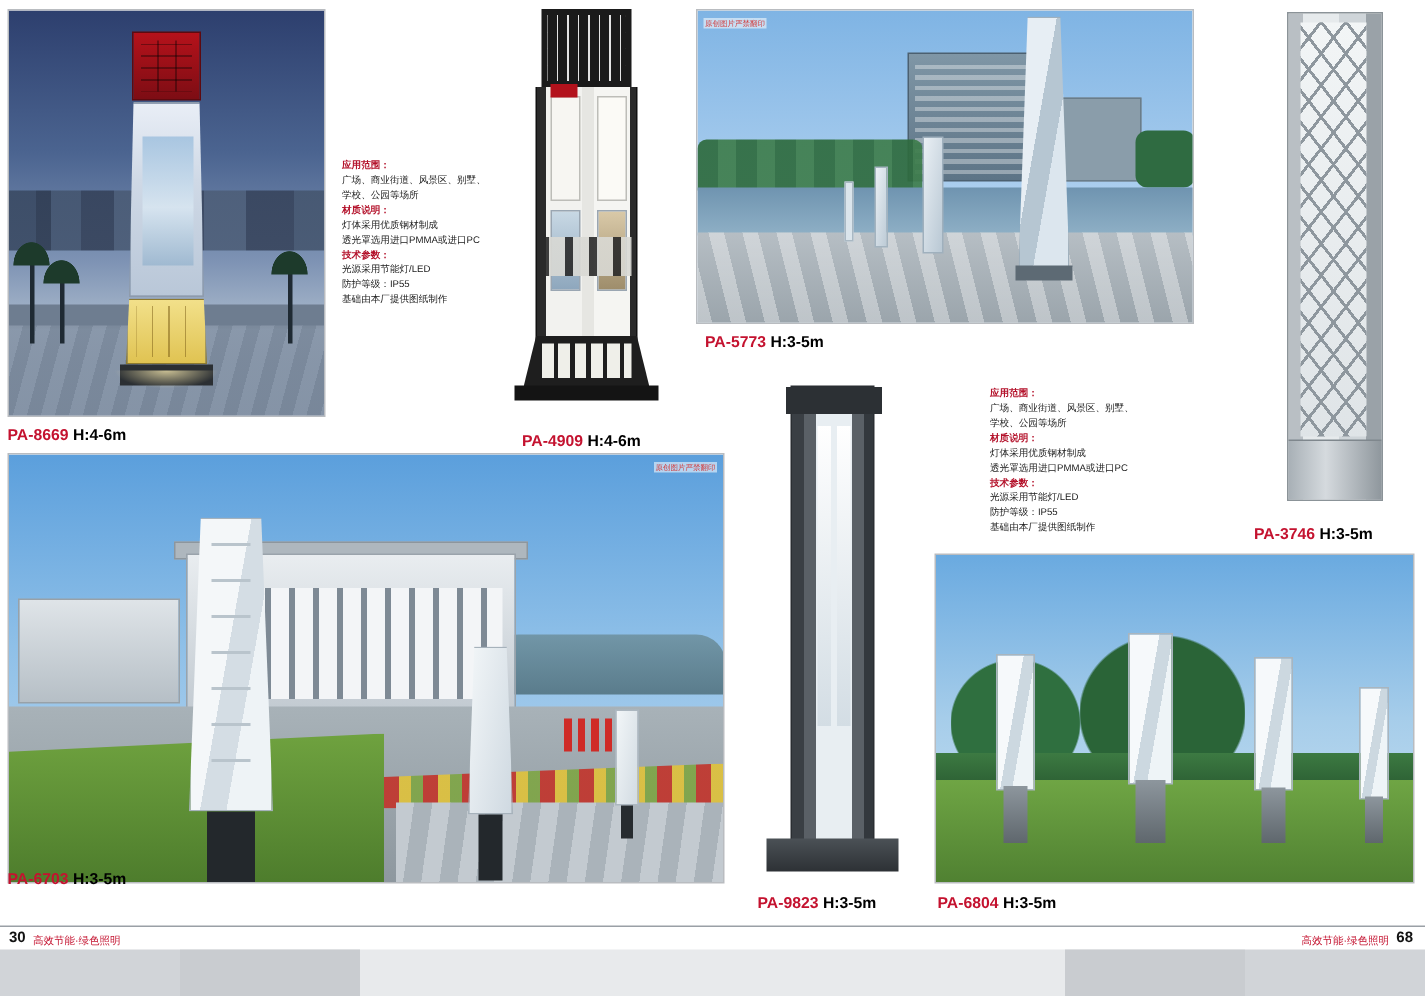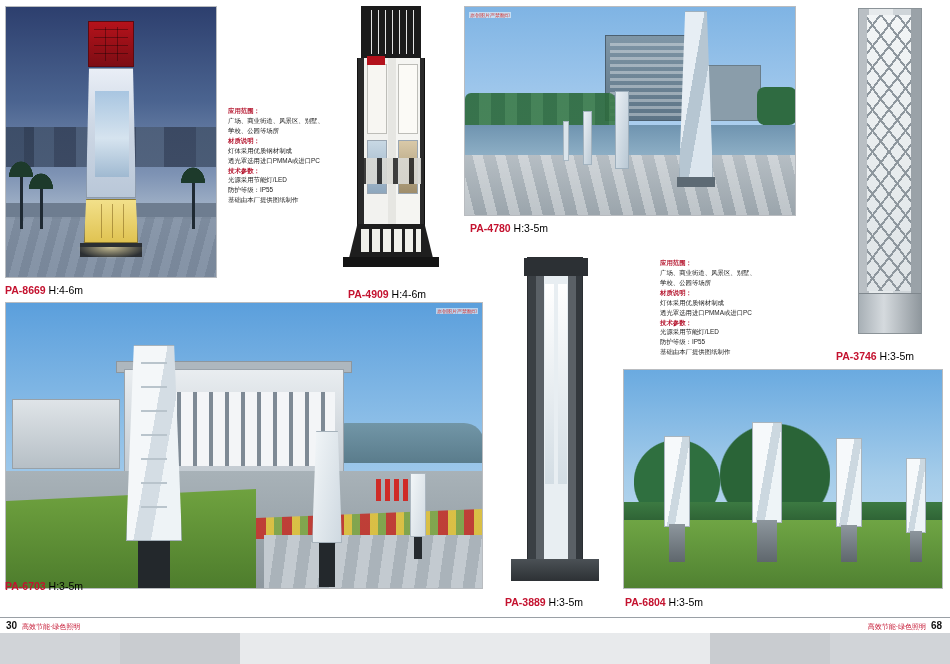"PA-4780" span { text: PA-4780 -> PA-5773 }
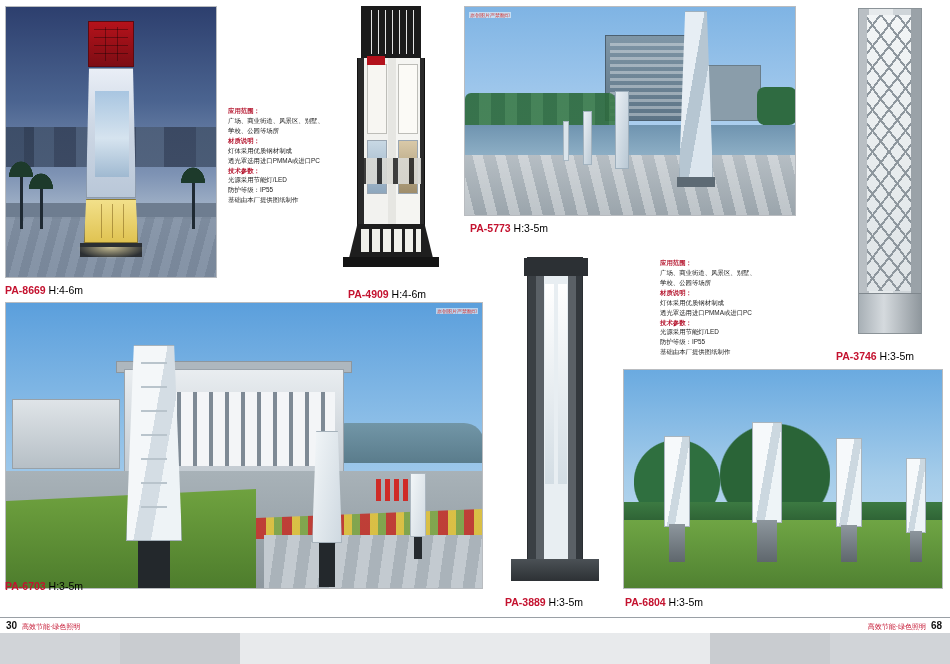"H:3-5m" .caption .h { font-weight: normal -> bold }
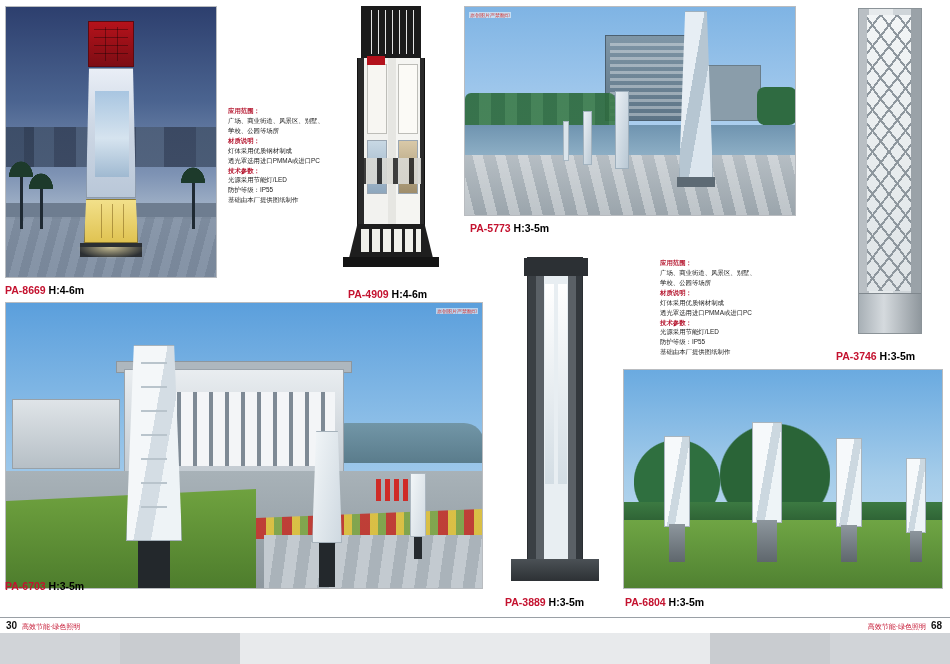"PA-3889" span { text: PA-3889 -> PA-9823 }
